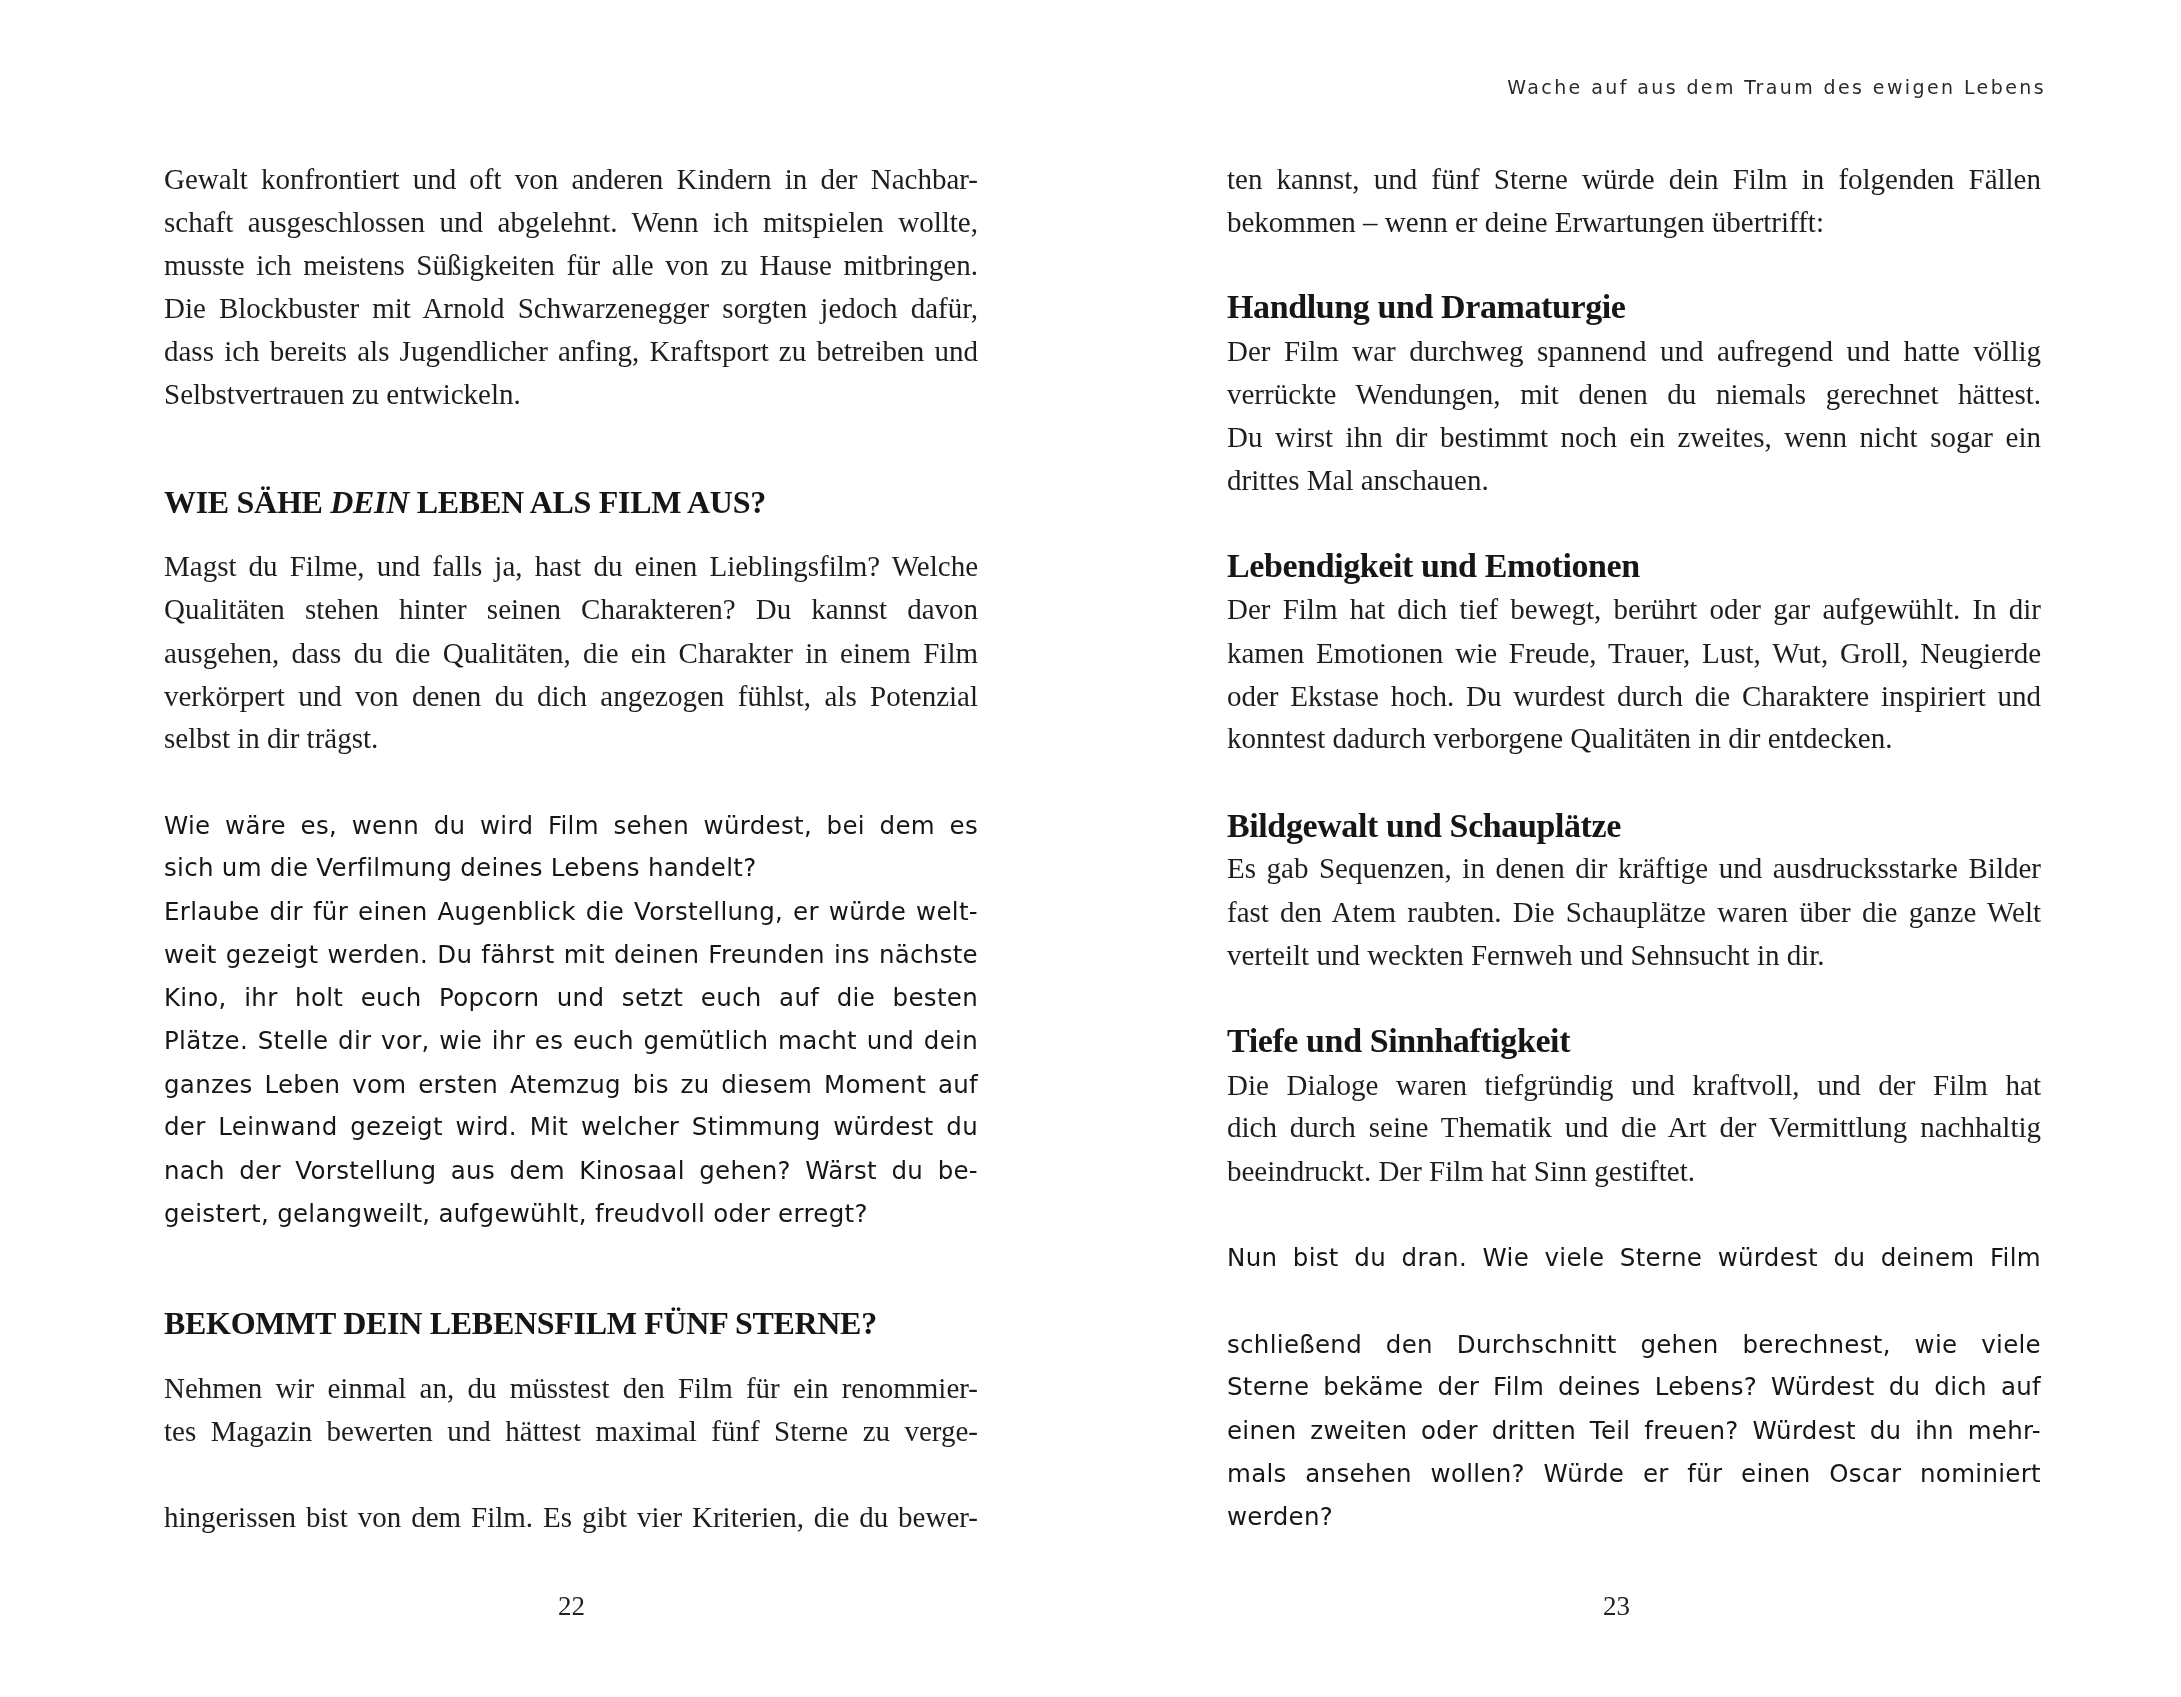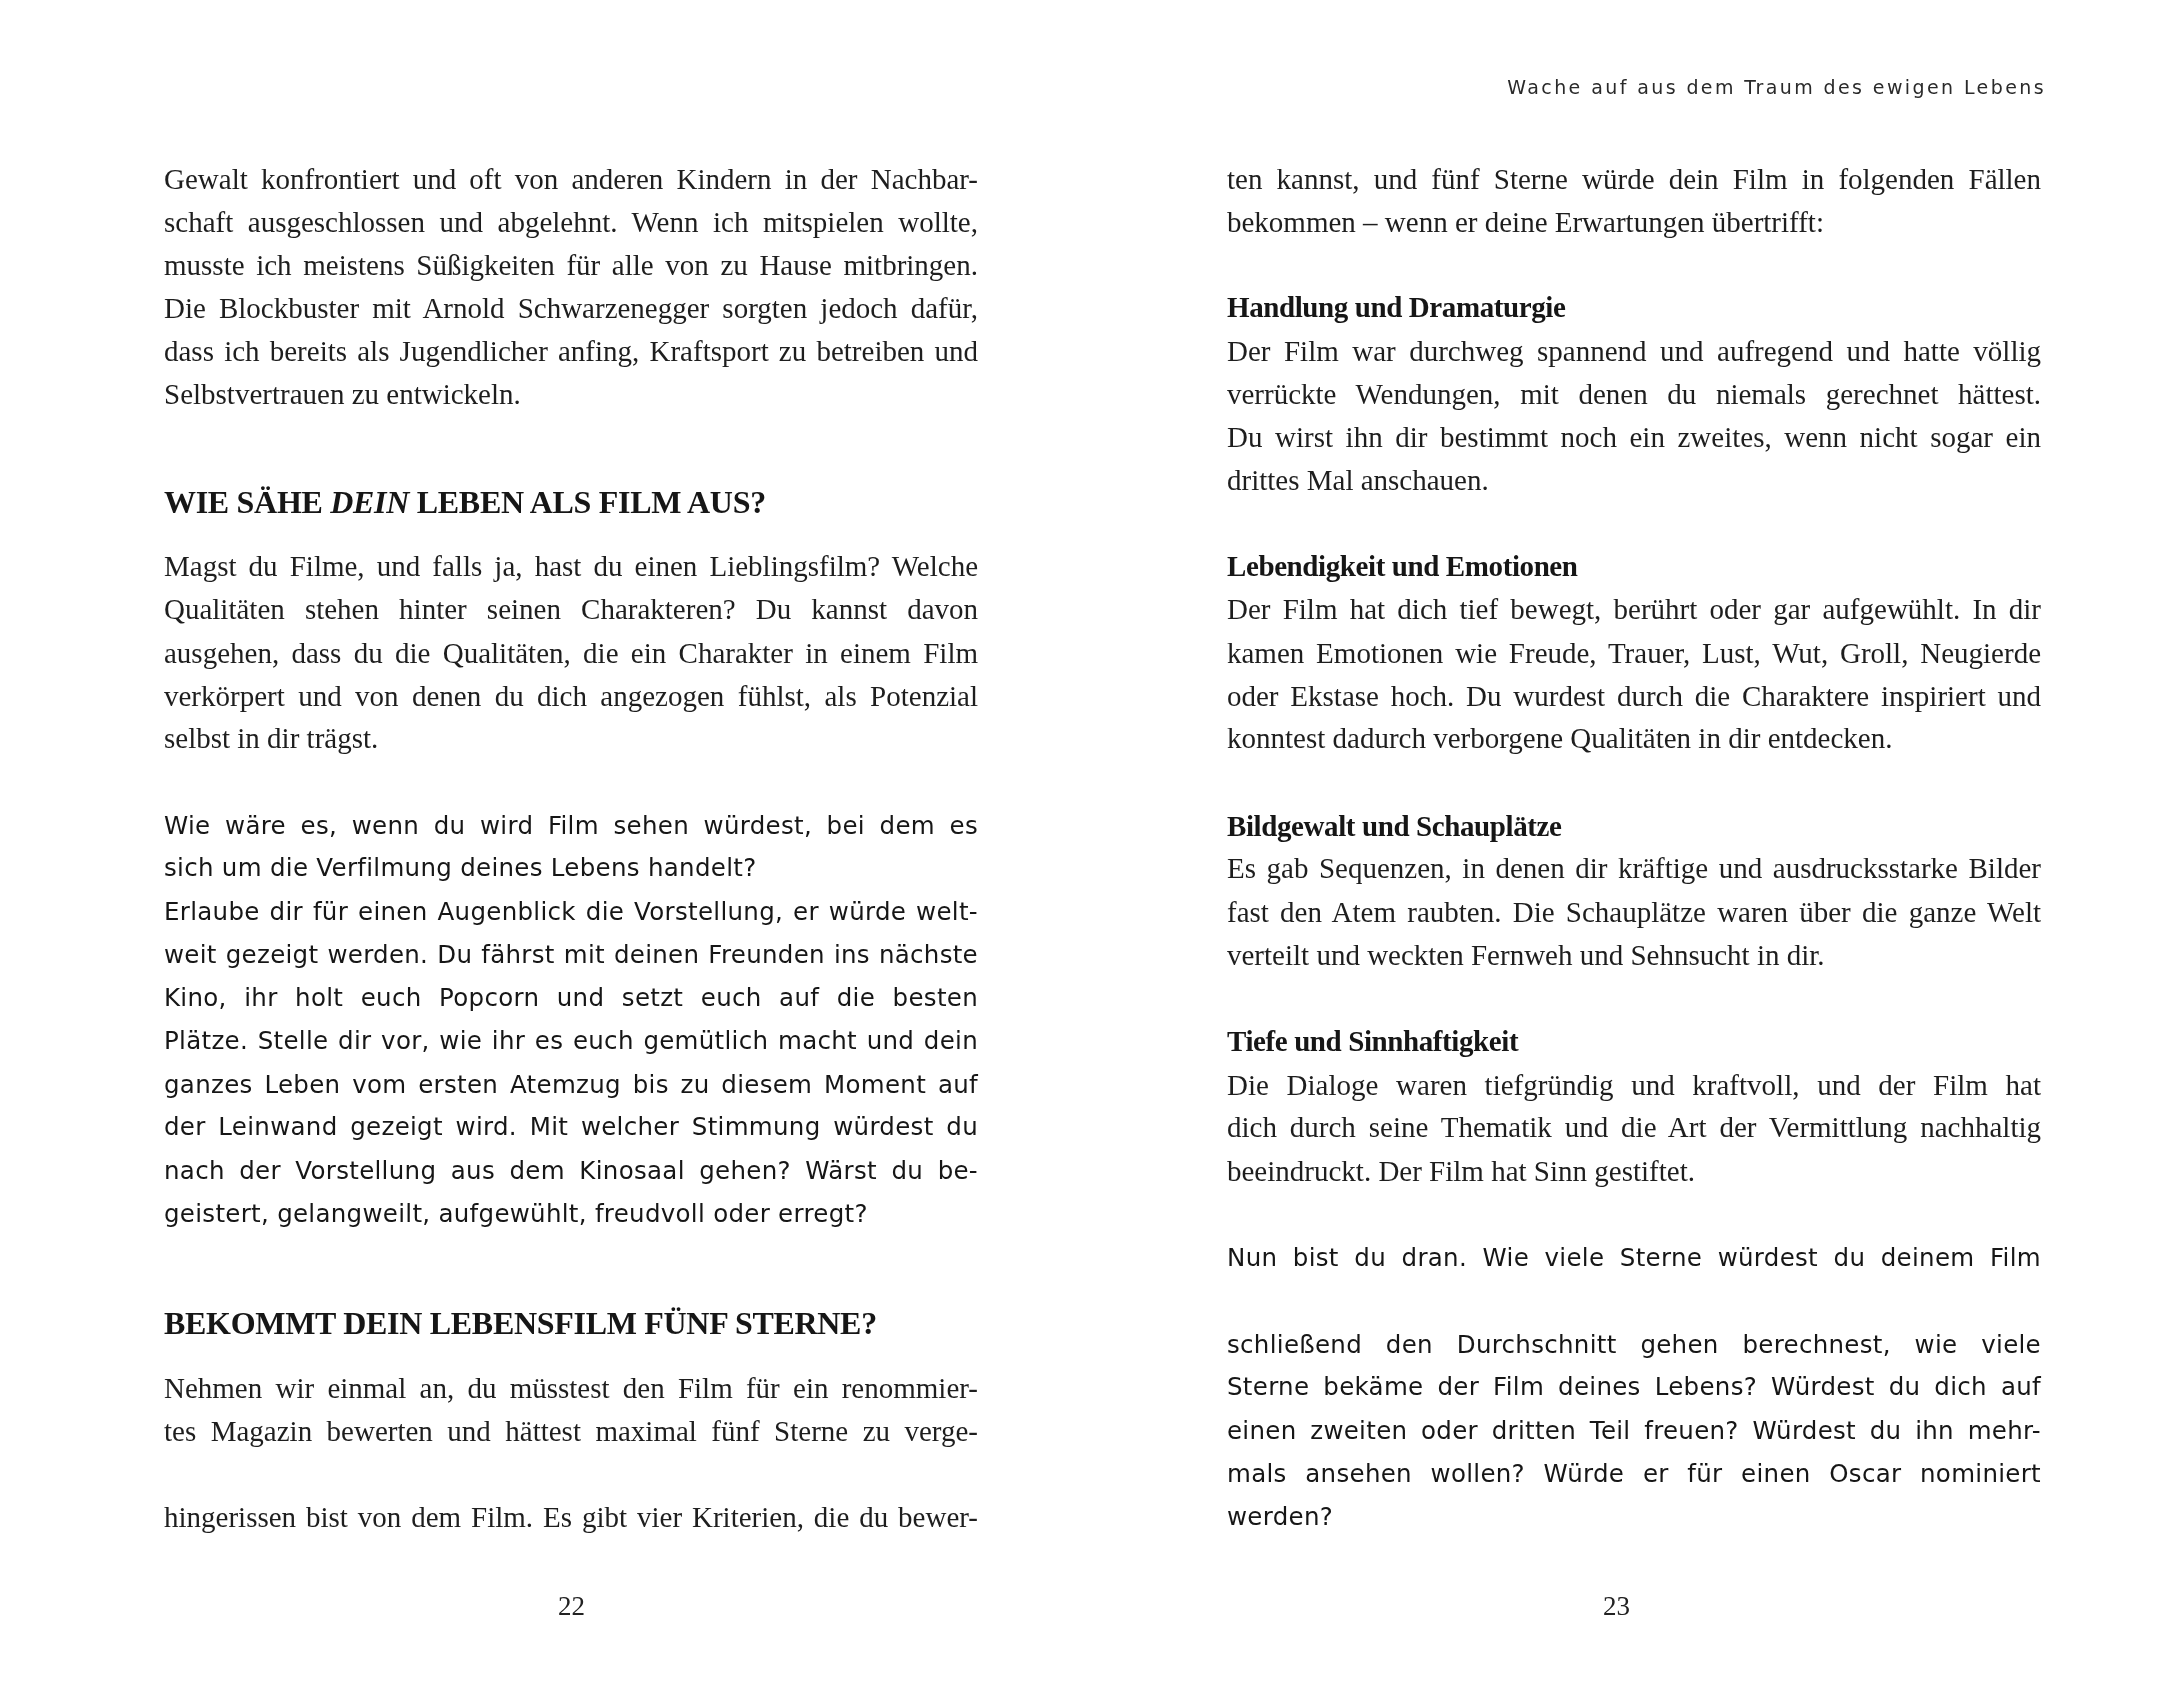"Handlung und Dramaturgie" .h3 { font-size: 29px -> 34px }
